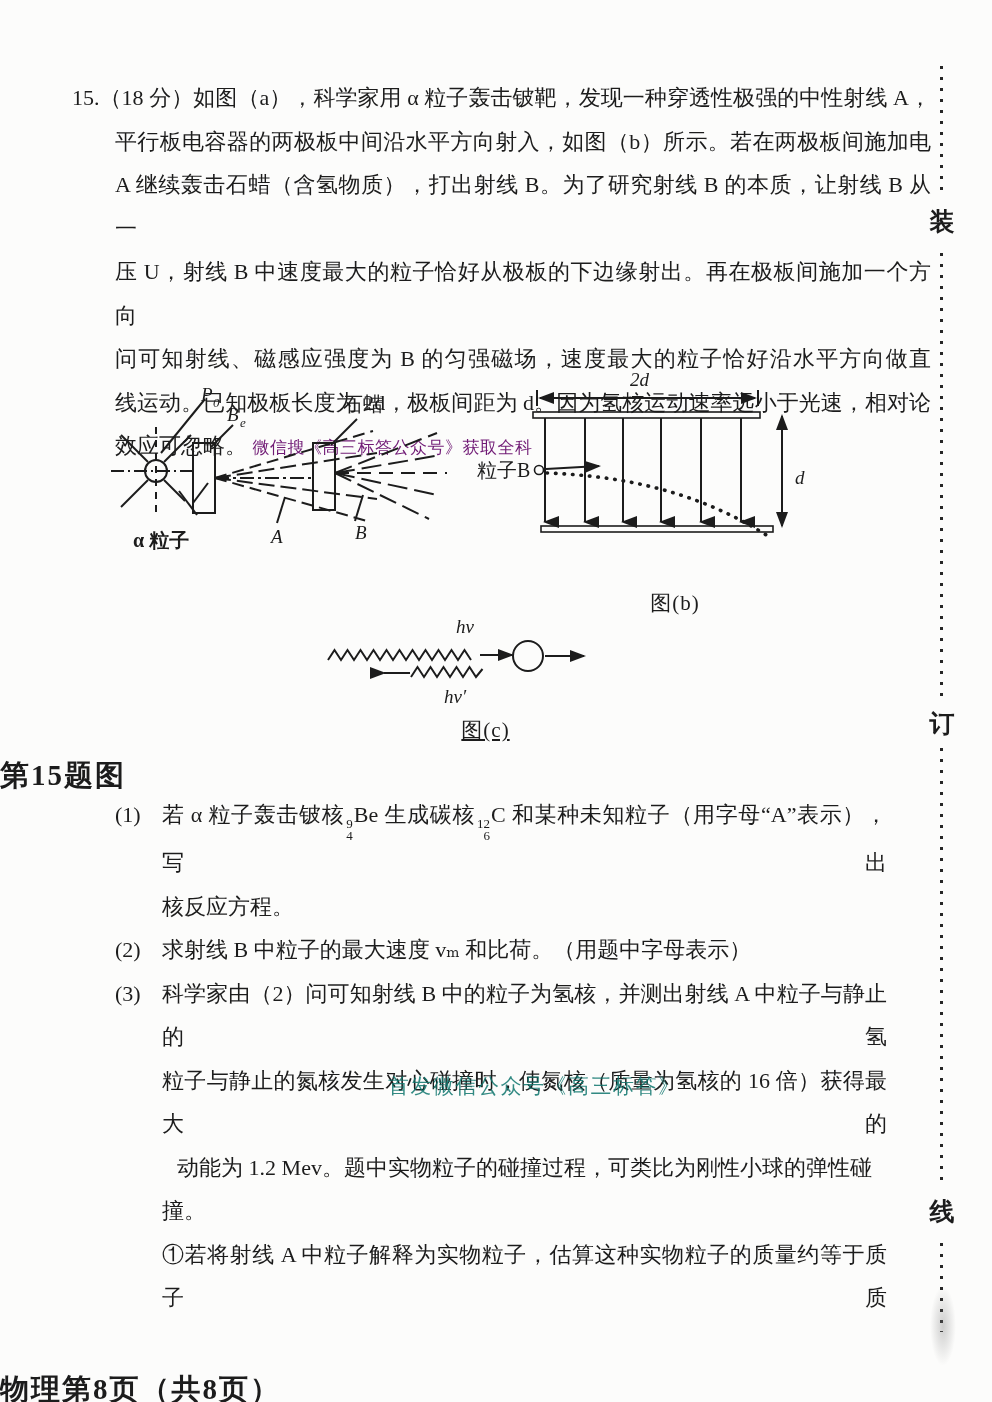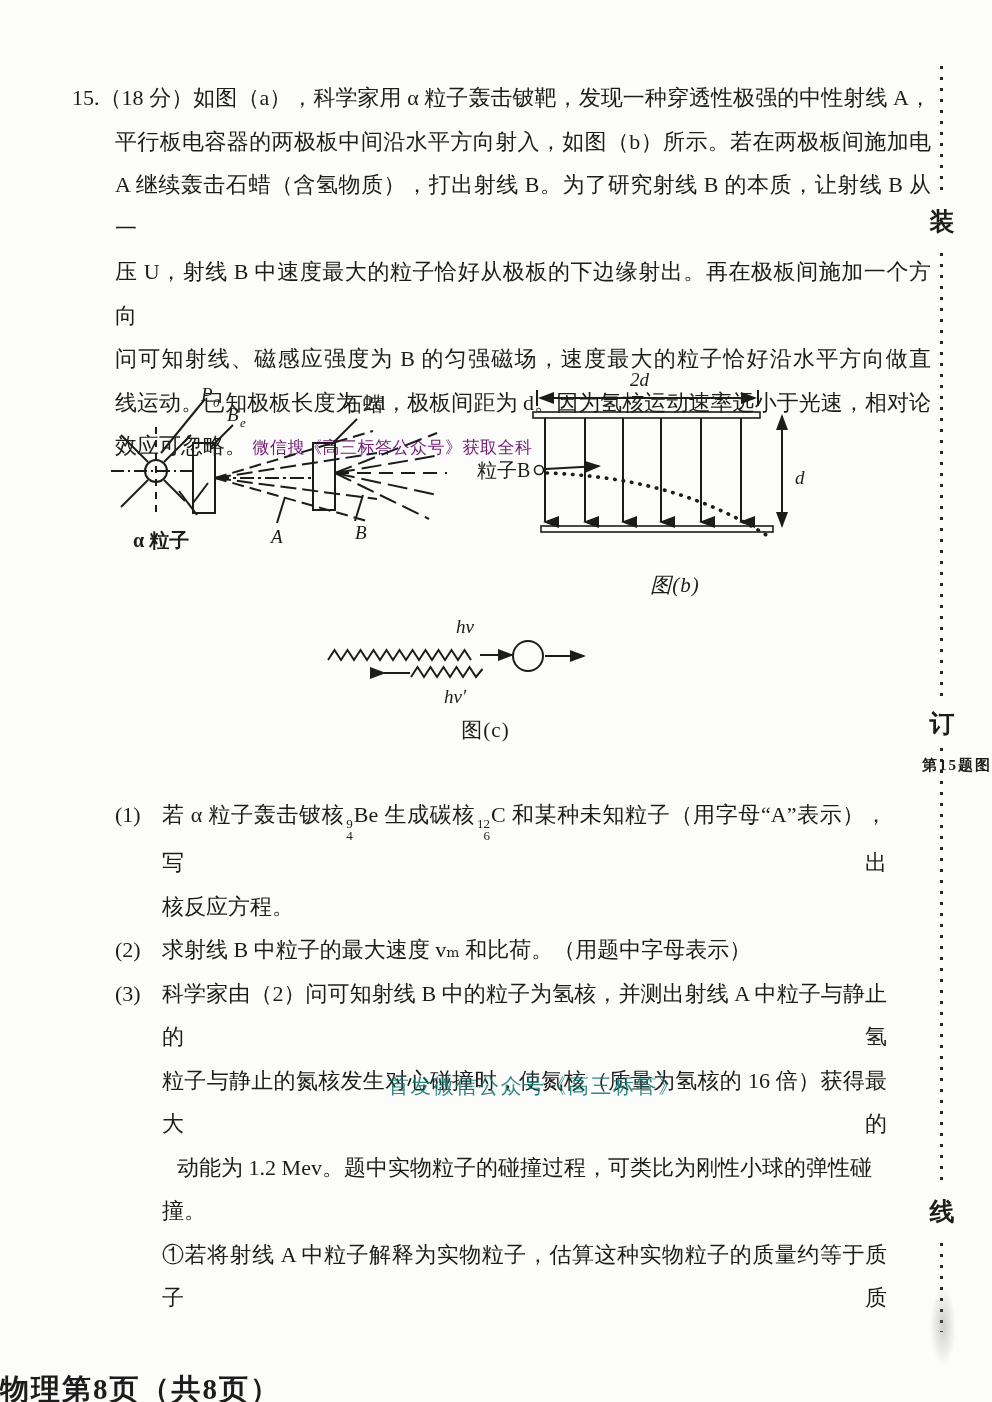"图(b)" #figB .fig-caption { font-style: italic -> none; margin-top: 6px -> 24px }
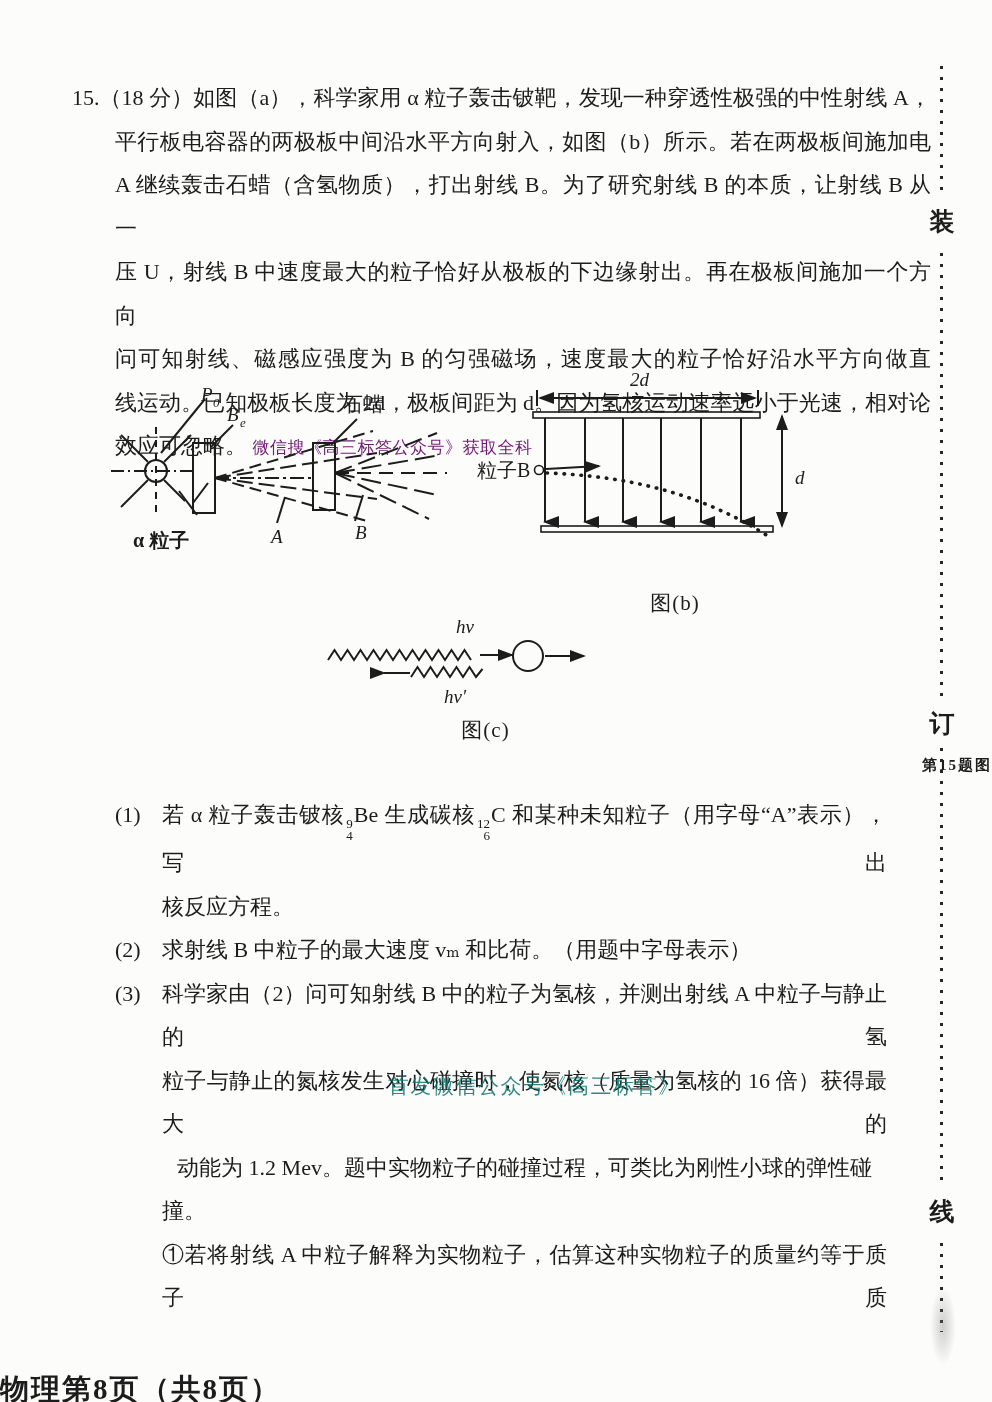"hν" #figC { text-decoration: none -> underline }
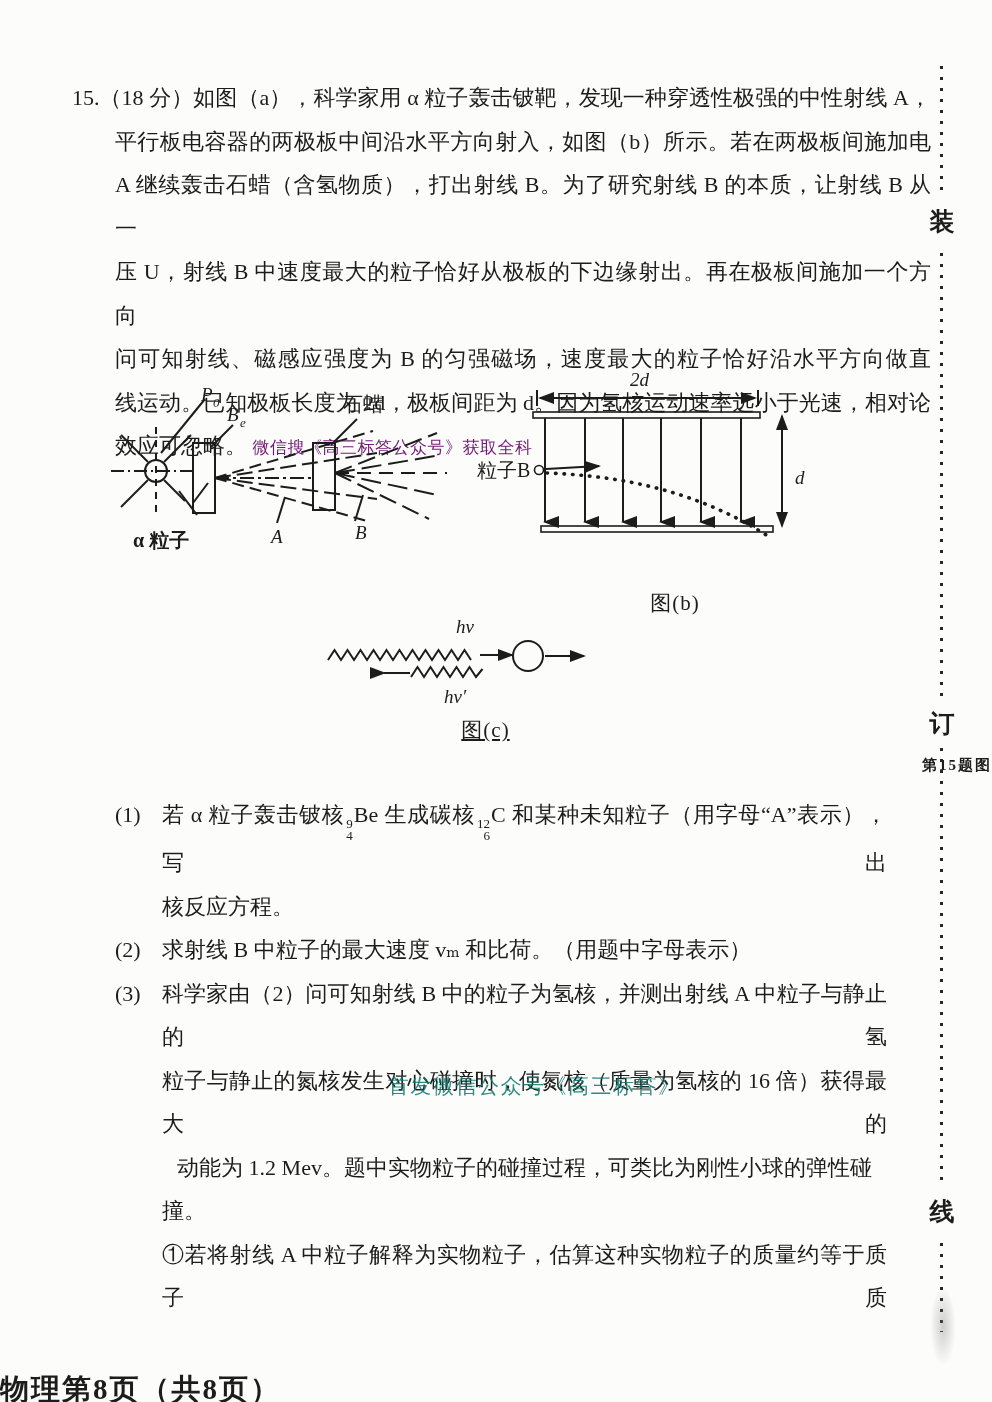"第15题图" .group-caption { font-size: 15px -> 29px; text-align: right -> left }
